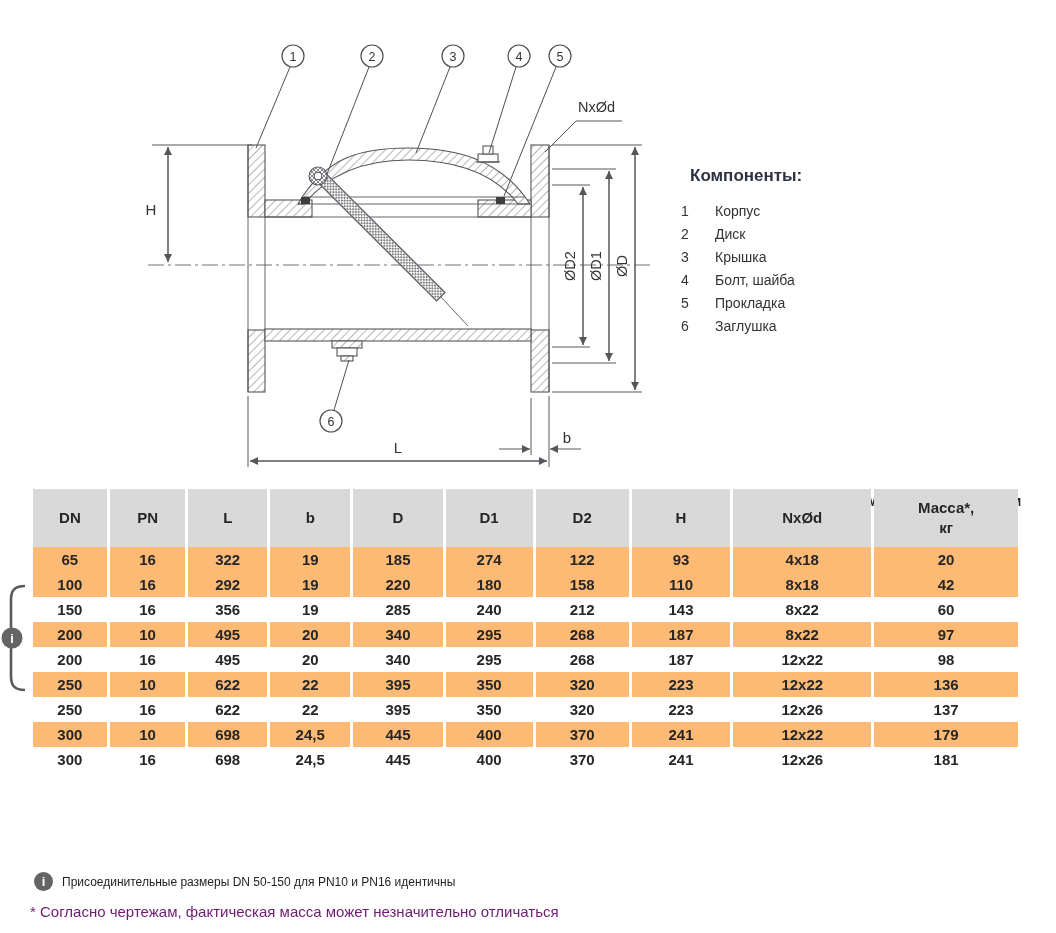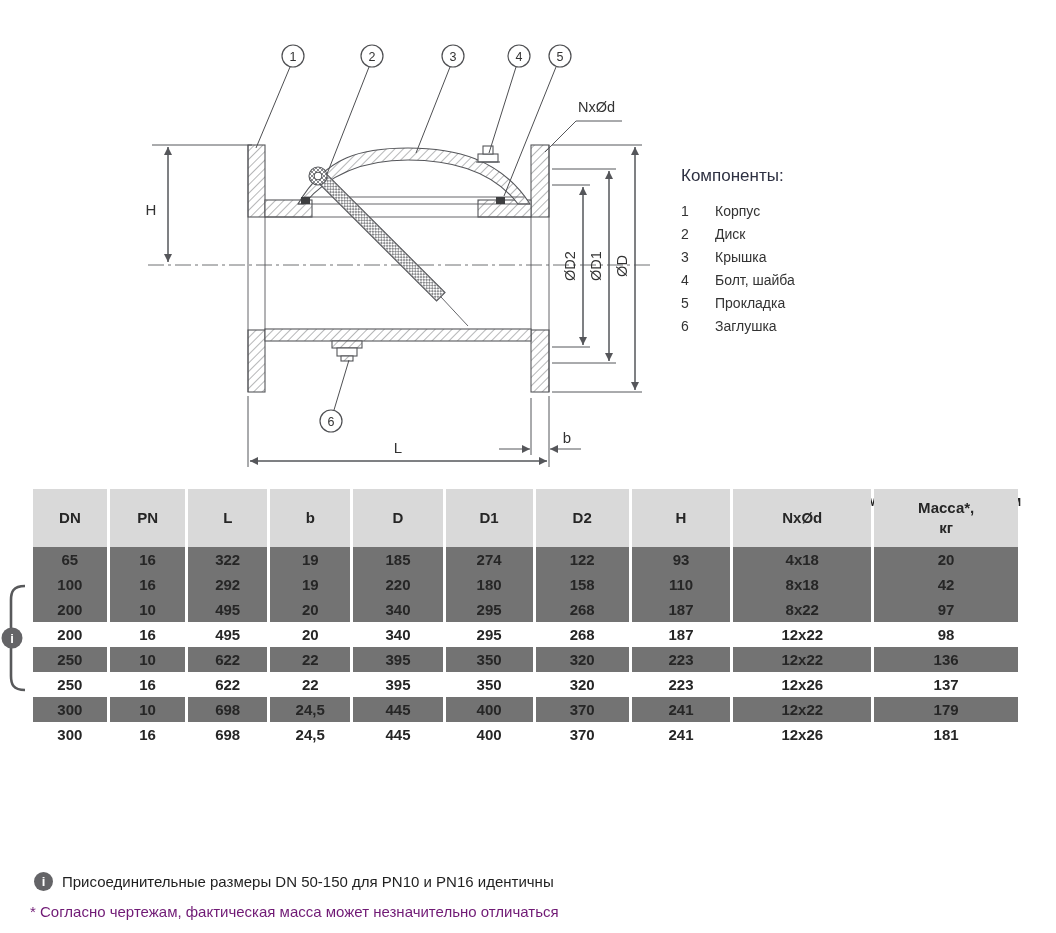"Компоненты:" .components .comp-title { font-weight: normal -> bold; margin: 0 0 14px 0 -> 0 0 14px 9px }
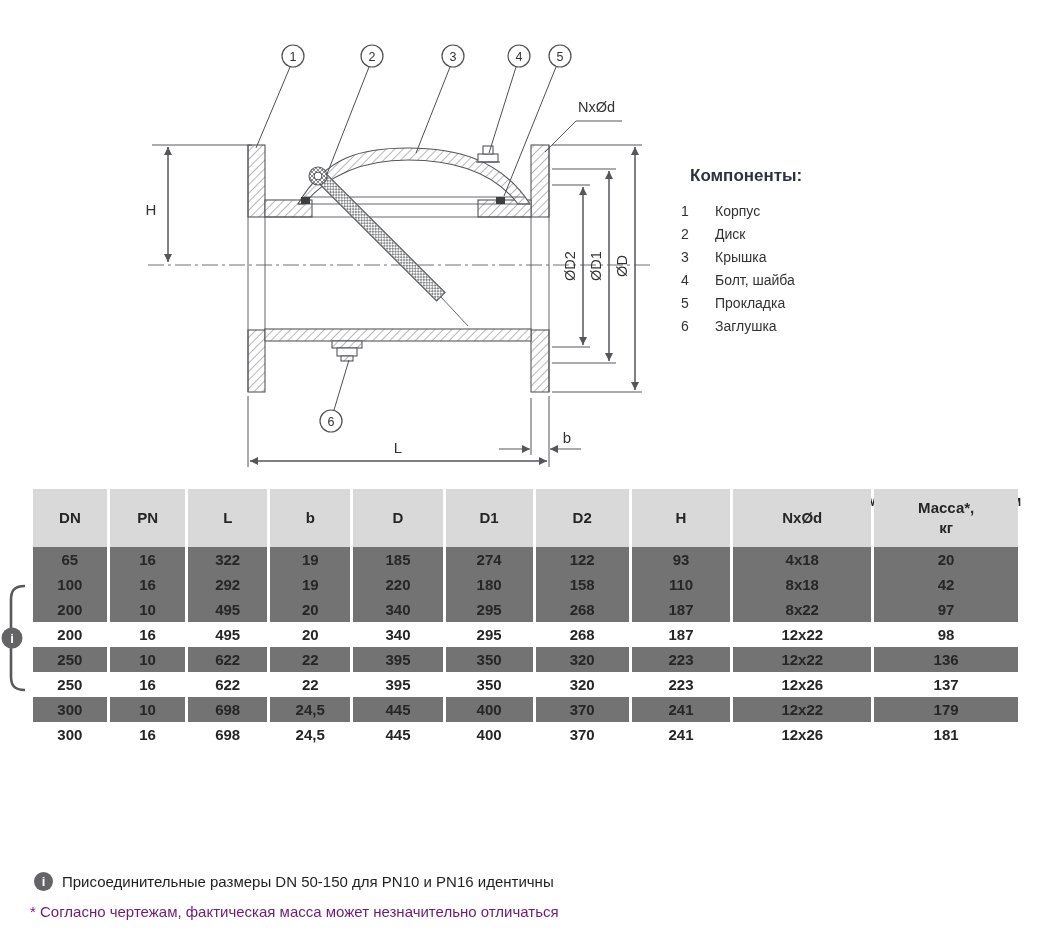"65" table.dims tr.stripe td { background: #737373 -> #fdba74 }
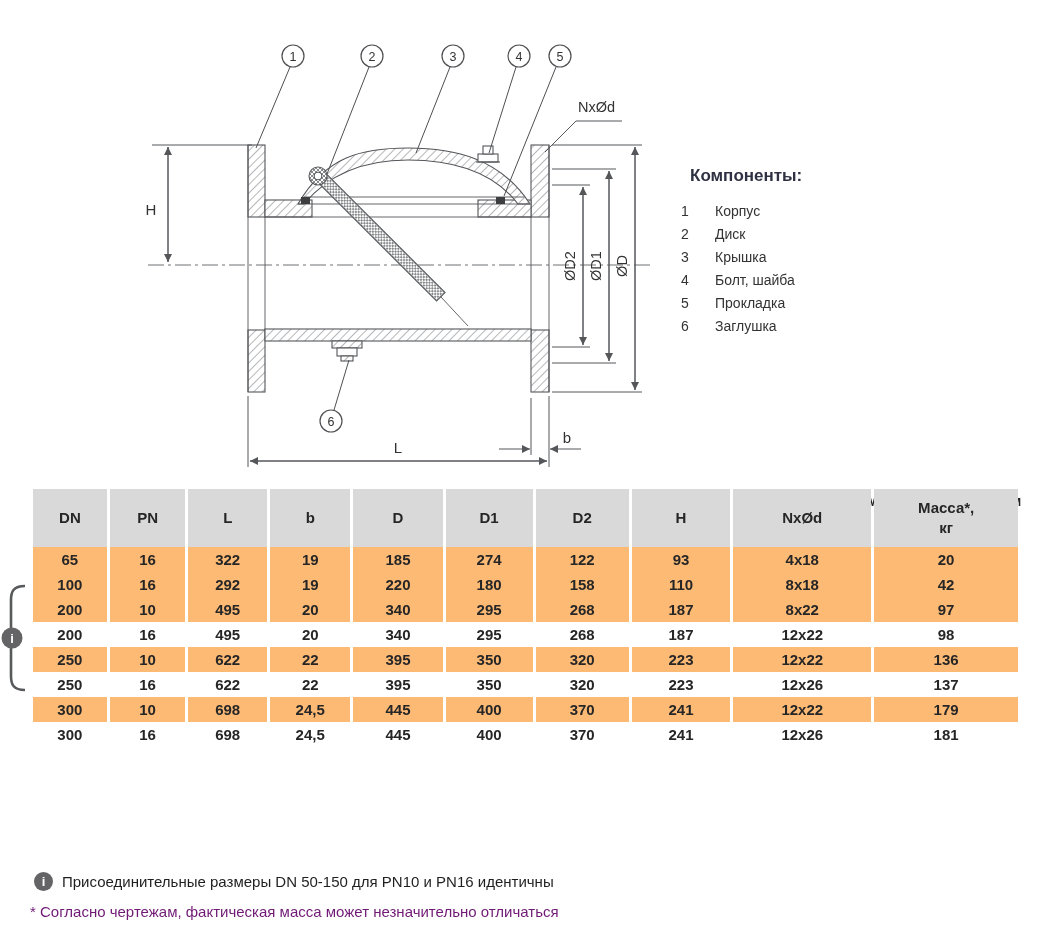"150" tr { html: none -> <tr> <td>150</td> <td>16</td> <td>356</td> <td>19</td> <td>285</td> <td>240</td> <td>212</td> <td>143</td> <td>8x22</td> <td>60</td> </tr> }
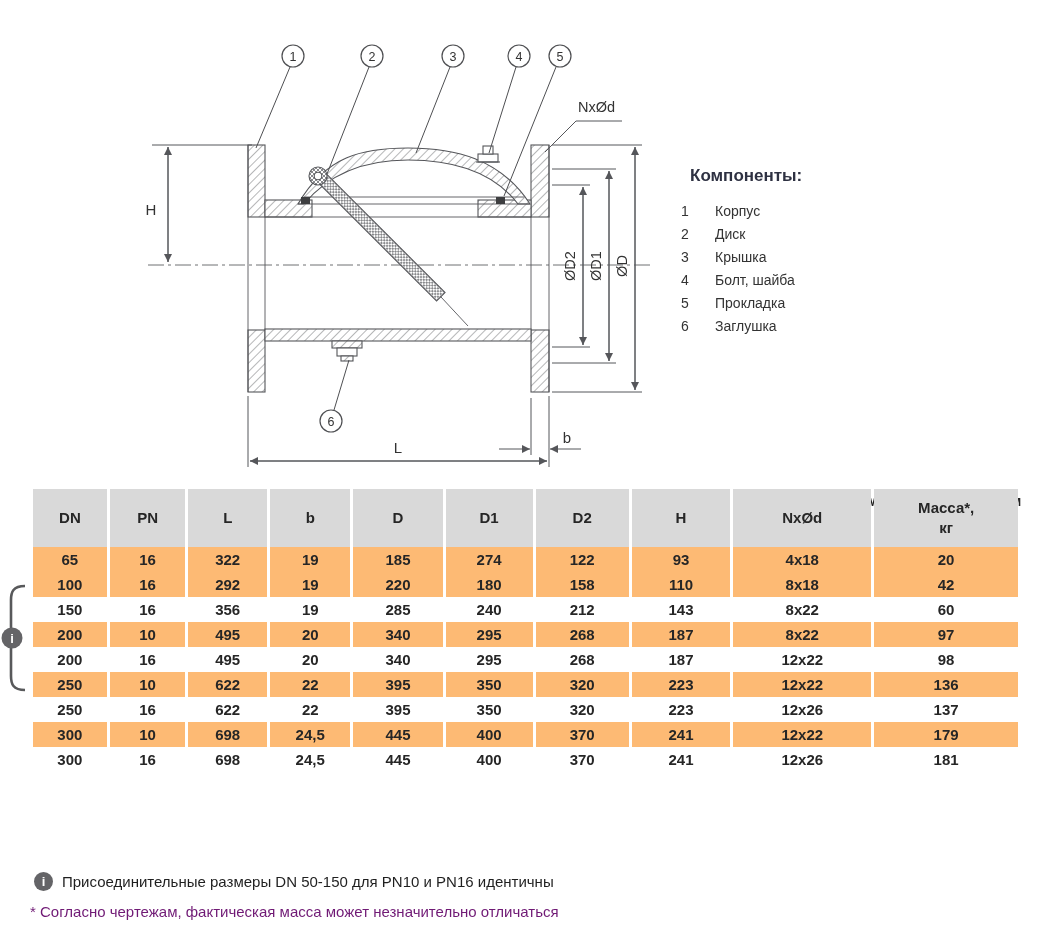"Присоединительные размеры DN 50-150 для" .footnote1 .fn-text { font-size: 15px -> 12px }
